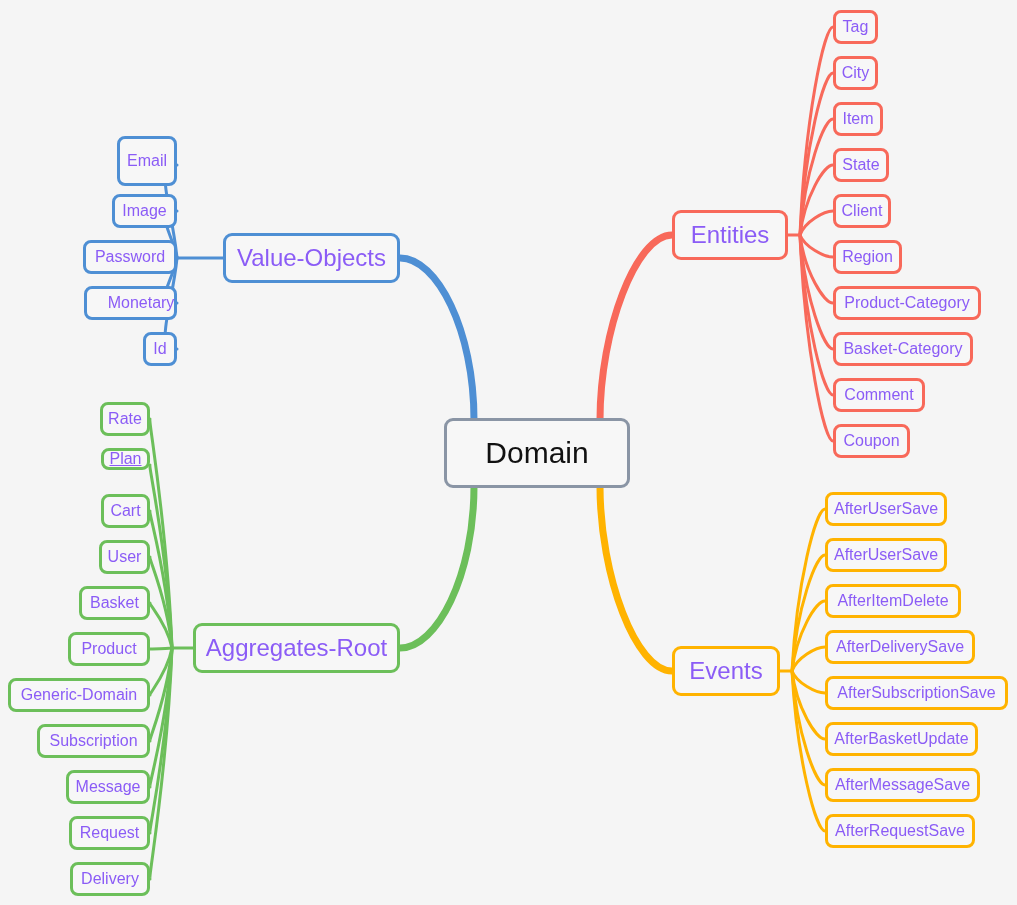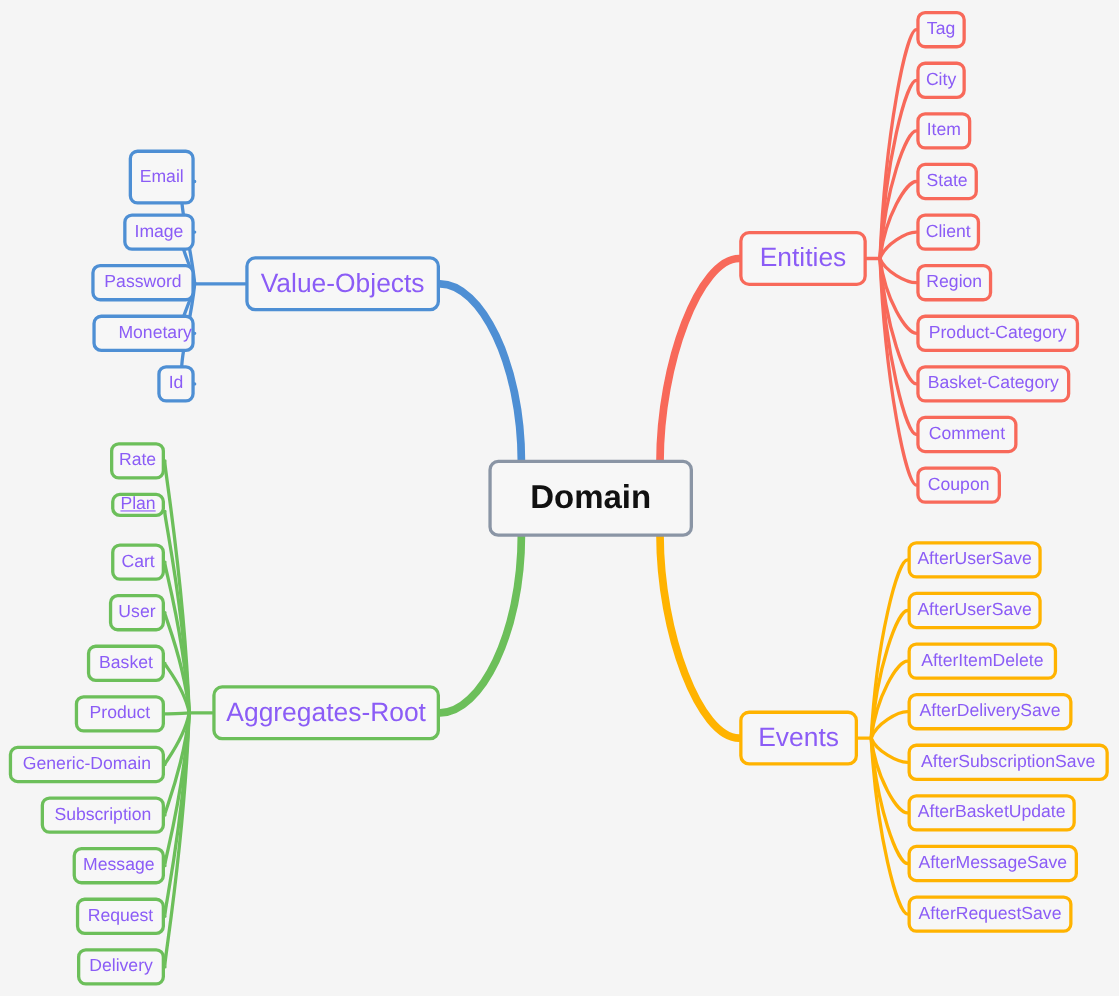"Domain" .root { font-weight: bold -> normal }
